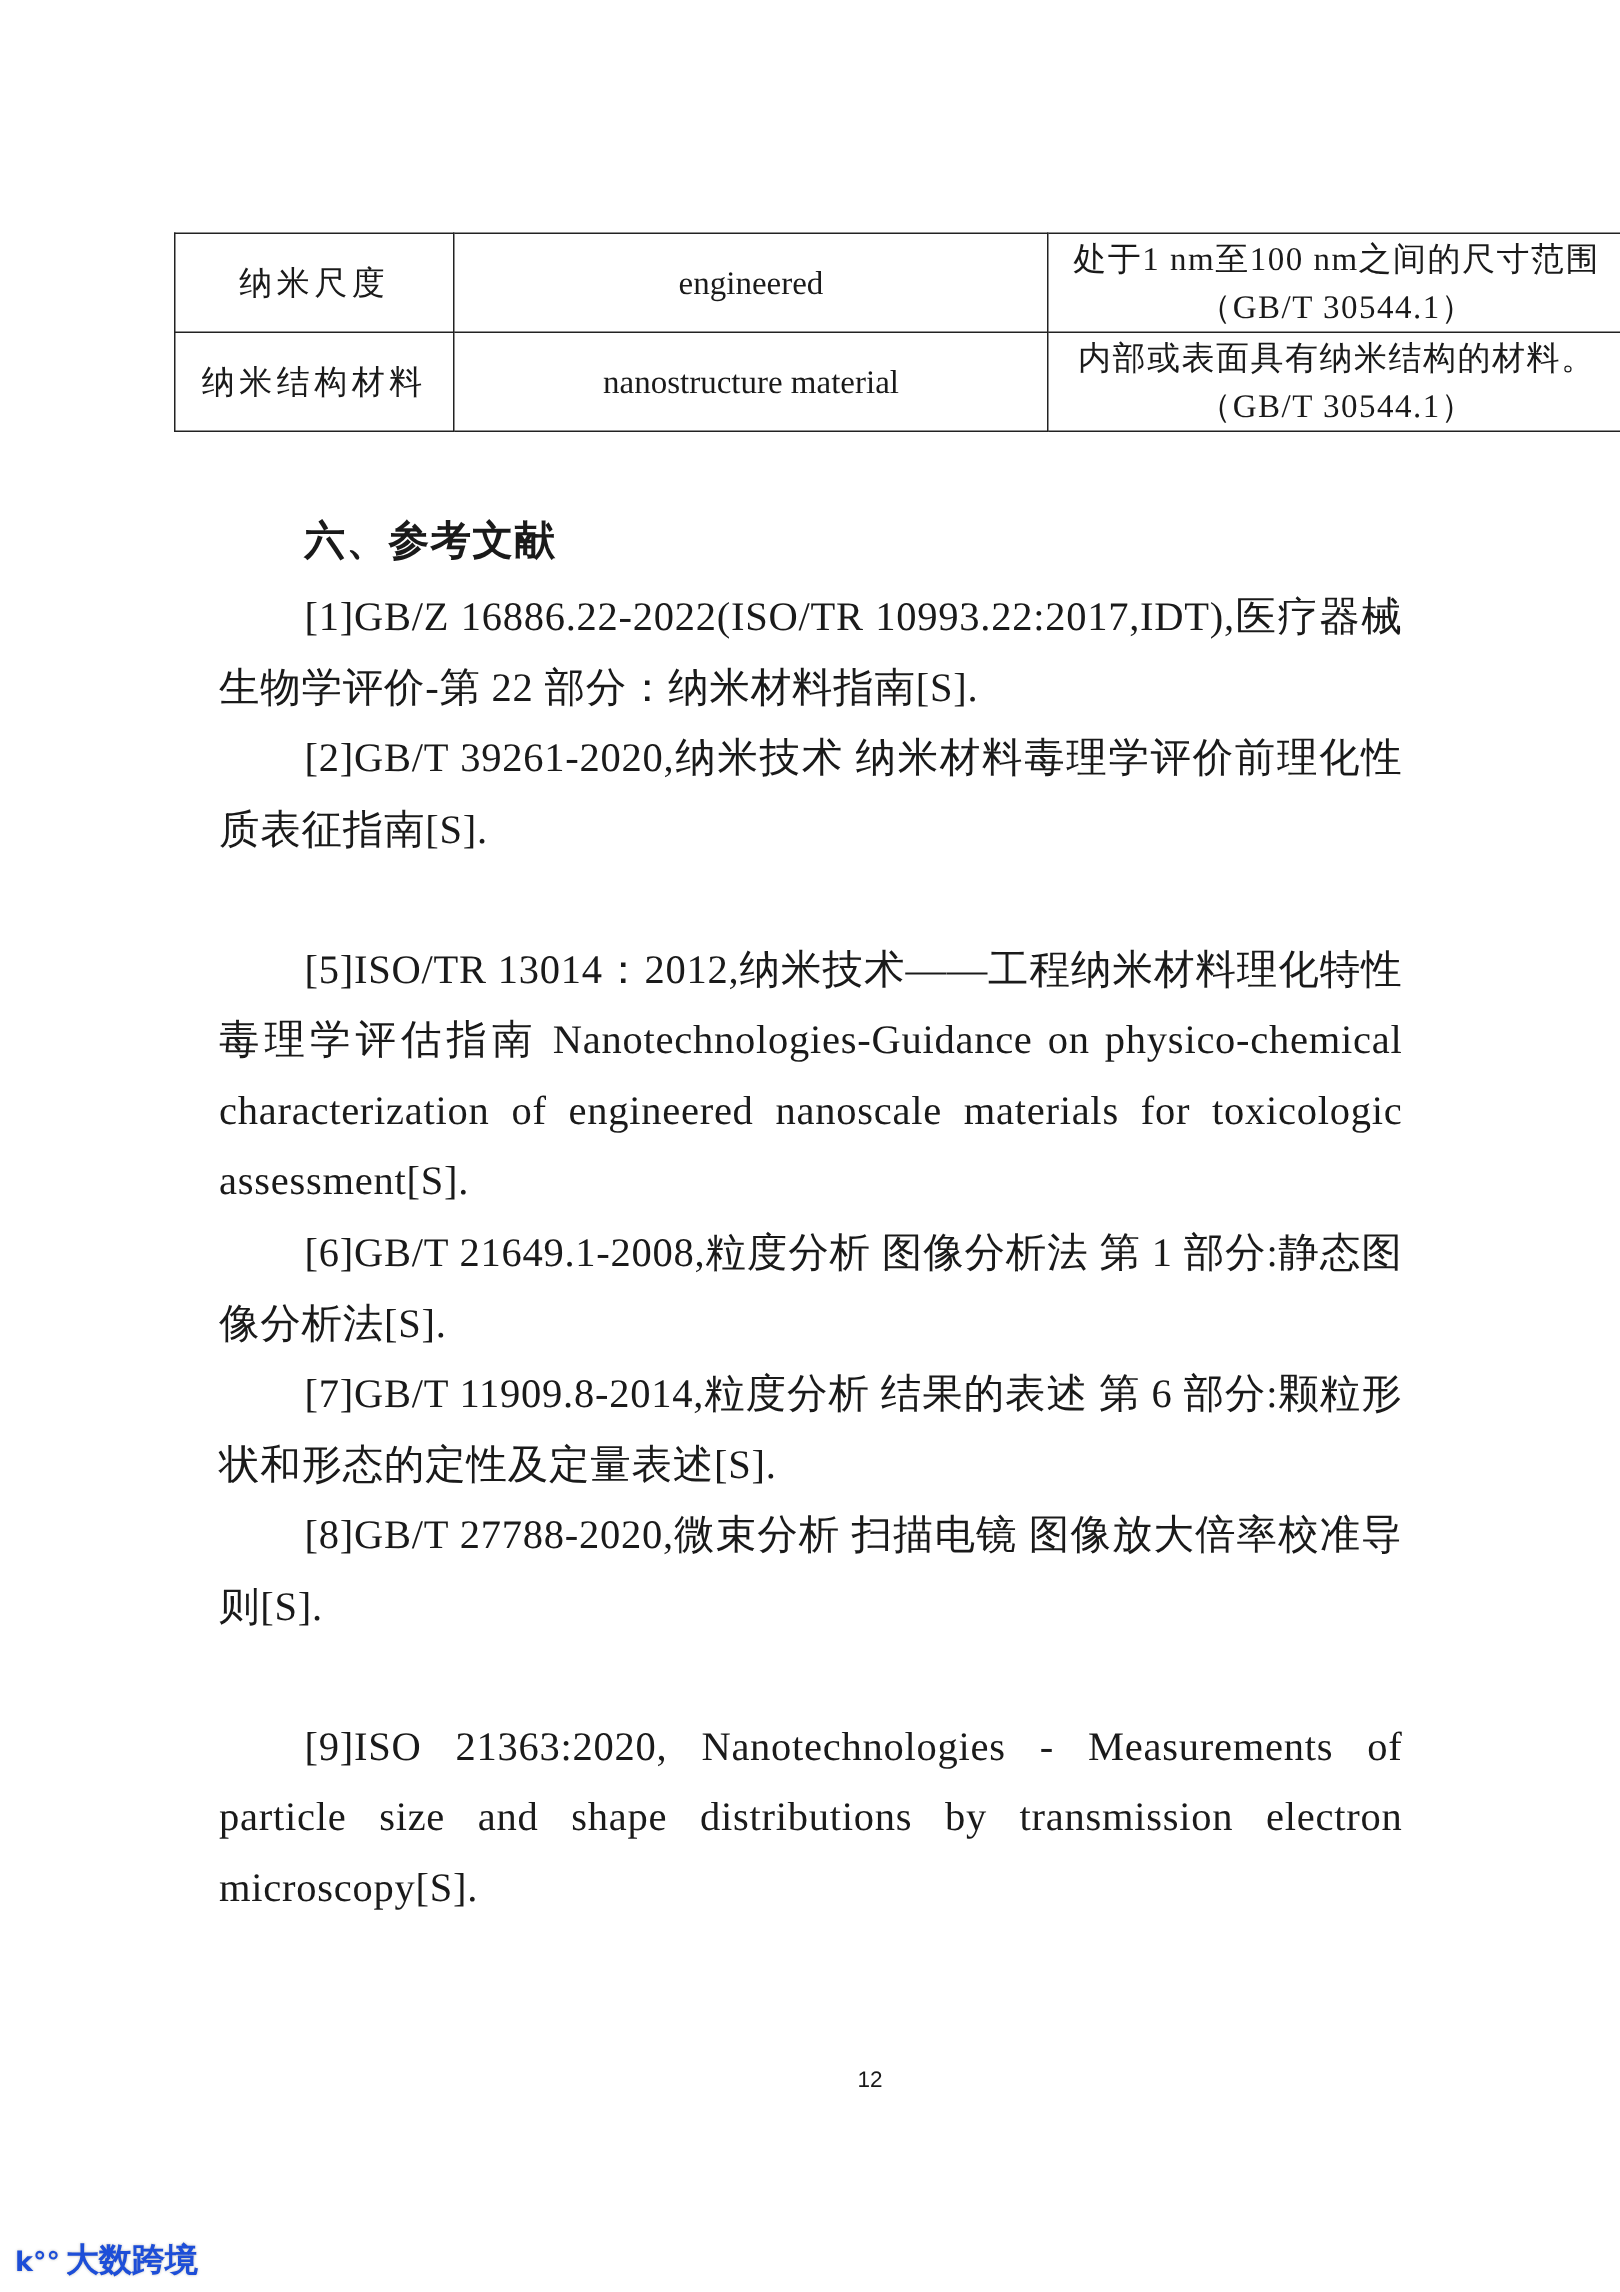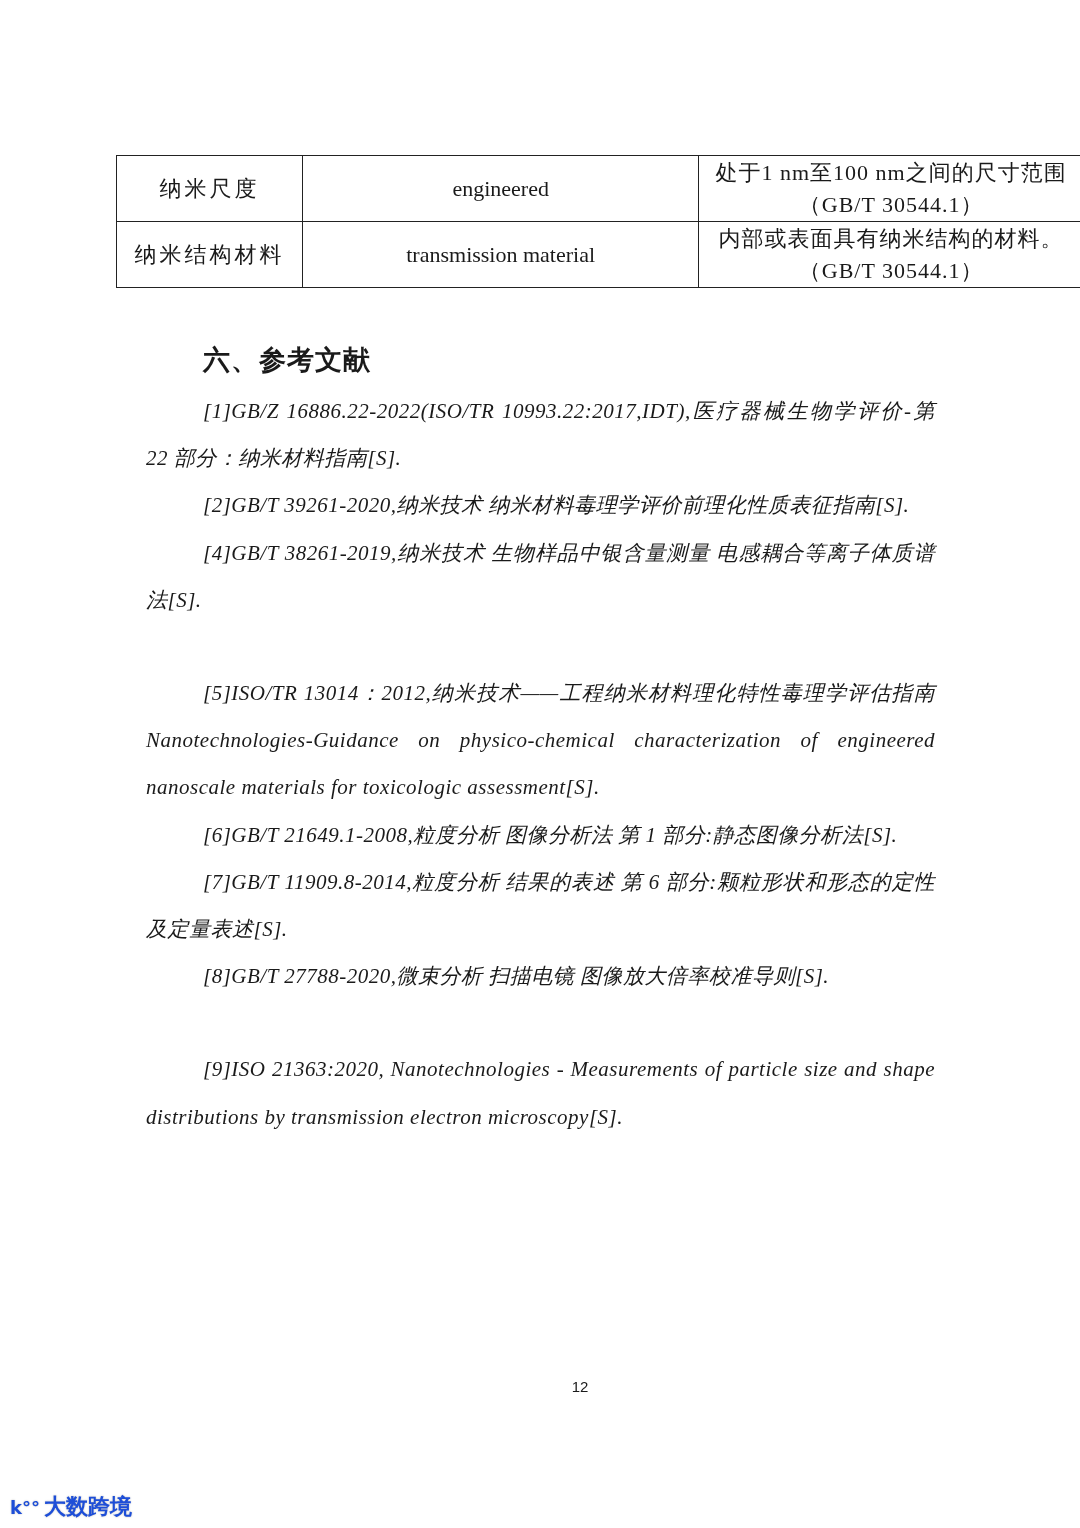"transmission material" td.c2 { text: transmission -> nanostructure }
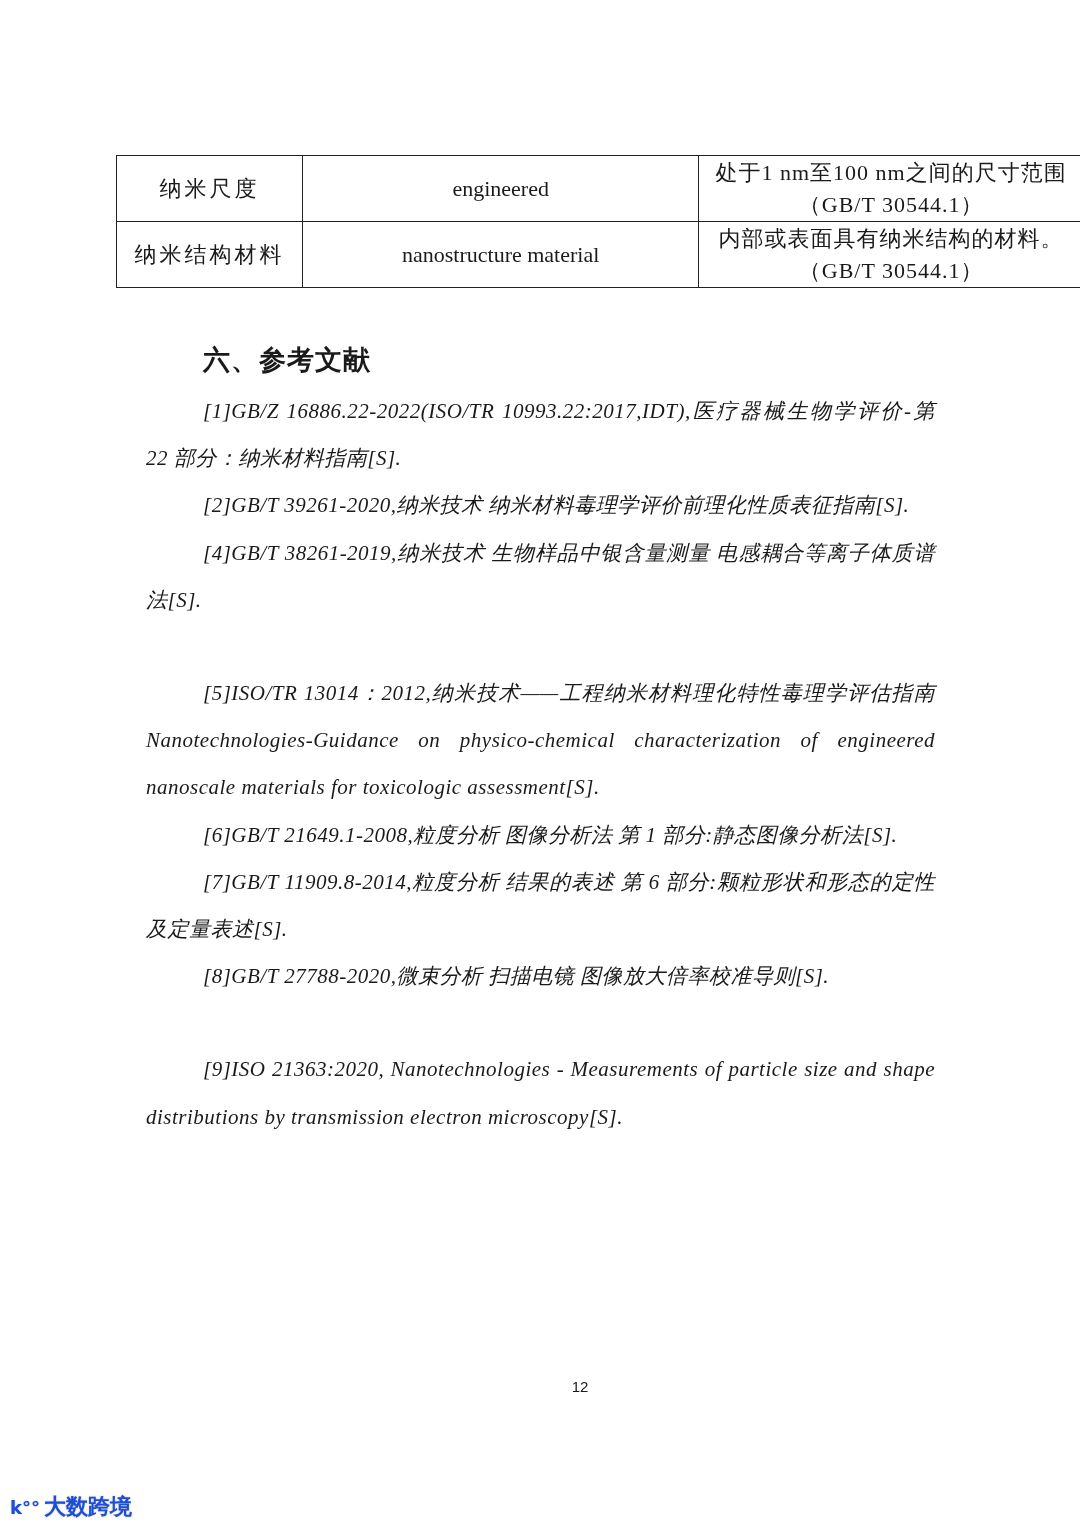"[1]GB/Z 16886.22-2022(ISO/TR" .ref { font-size: 21px -> 27px; font-style: italic -> none }
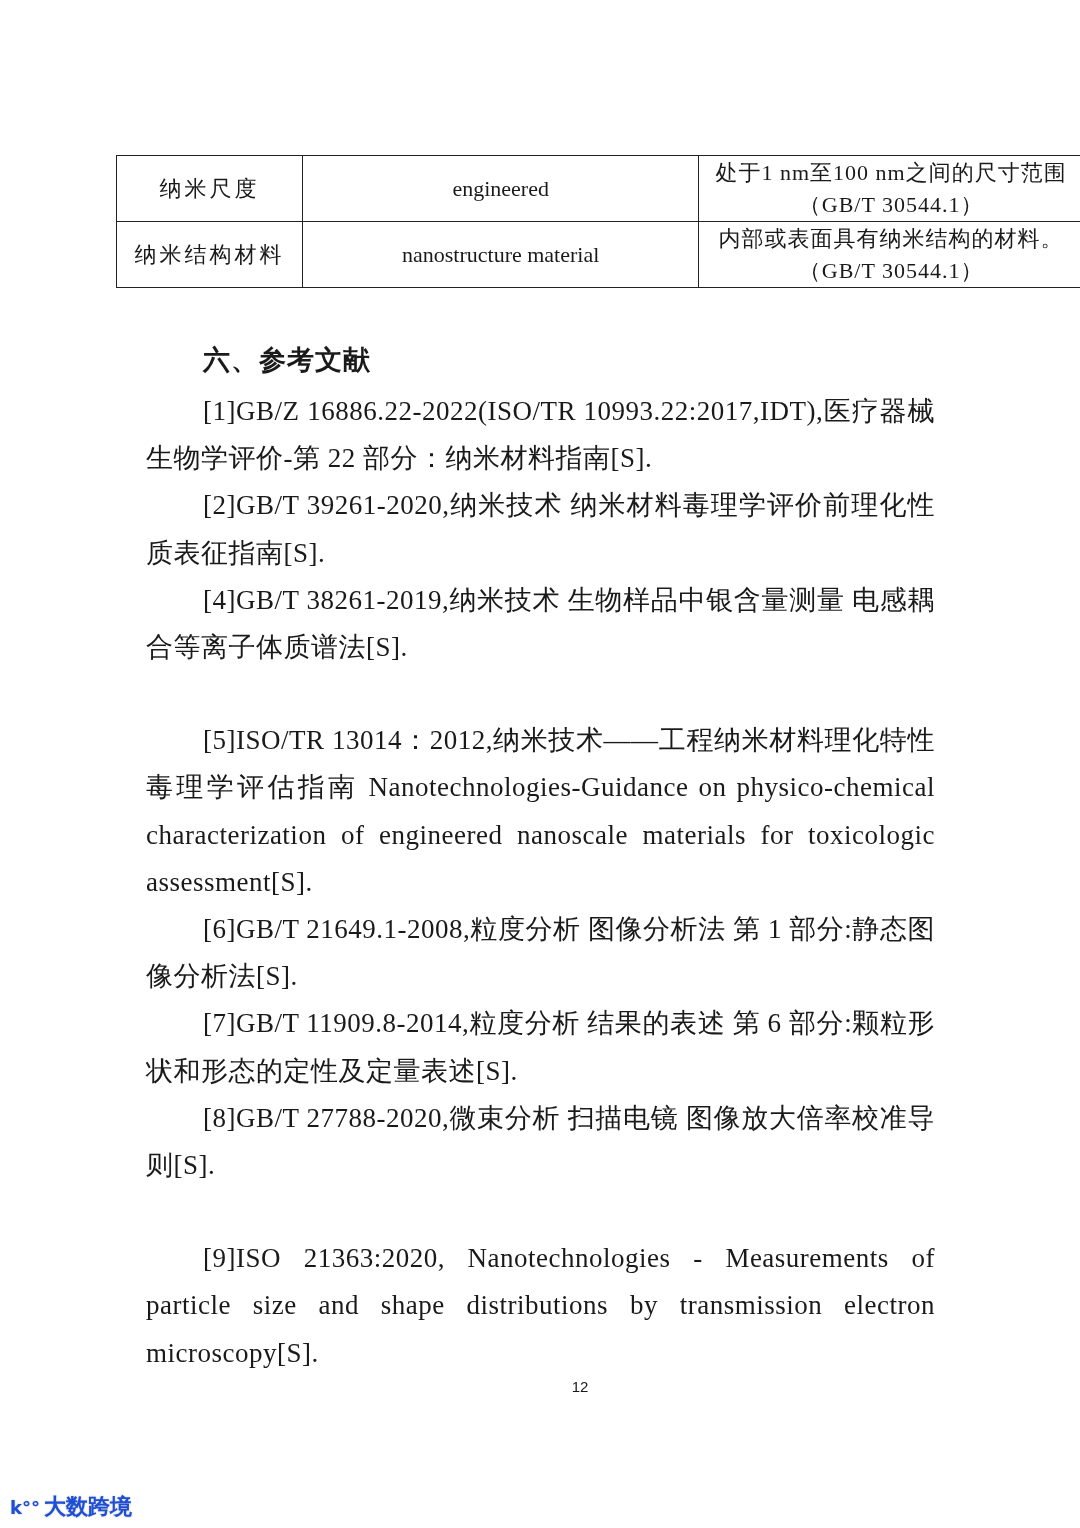"[4]GB/T 38261-2019,纳米技术 生物样品中银含量测量" p.ref { html: <p>[4]GB/T 38261-2019,纳米技术 生物样品中银含量测量 电感耦合等离子体质谱法[S].</p> -> none }
